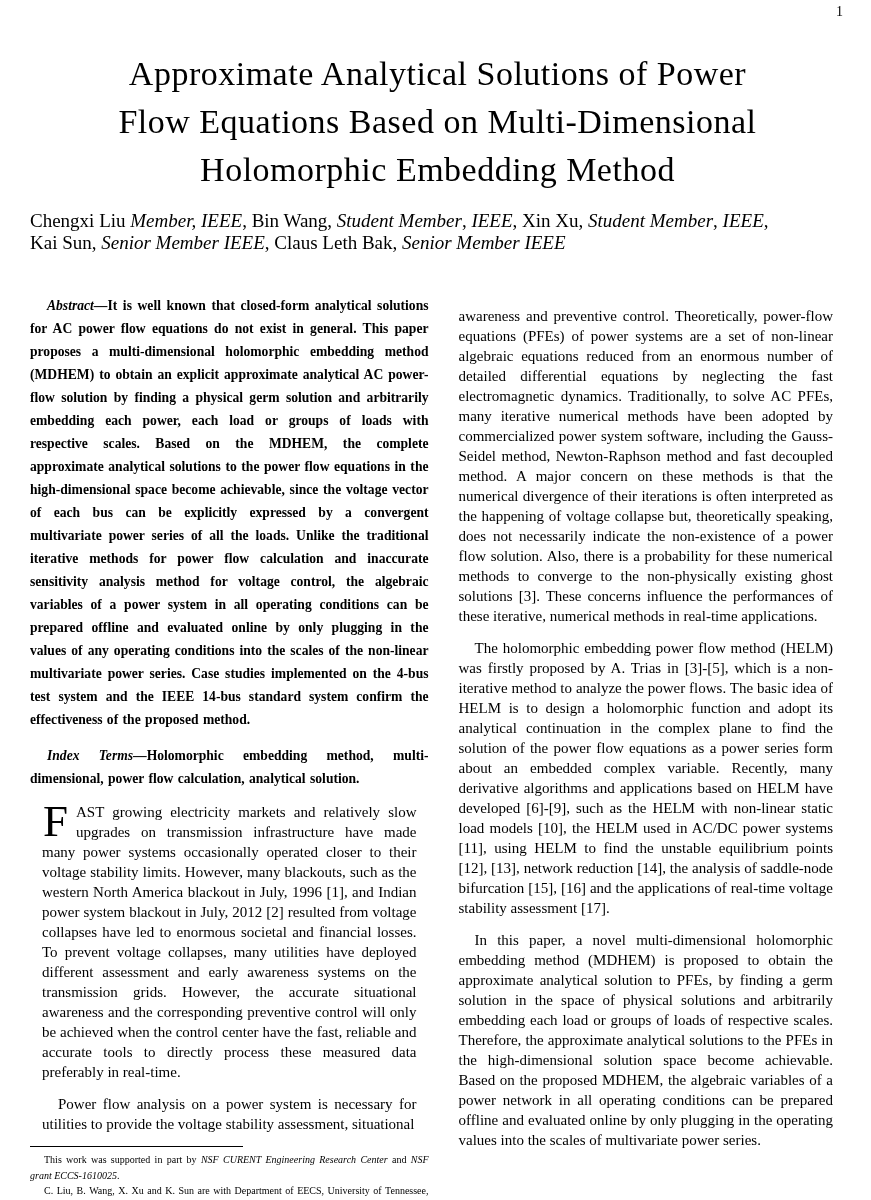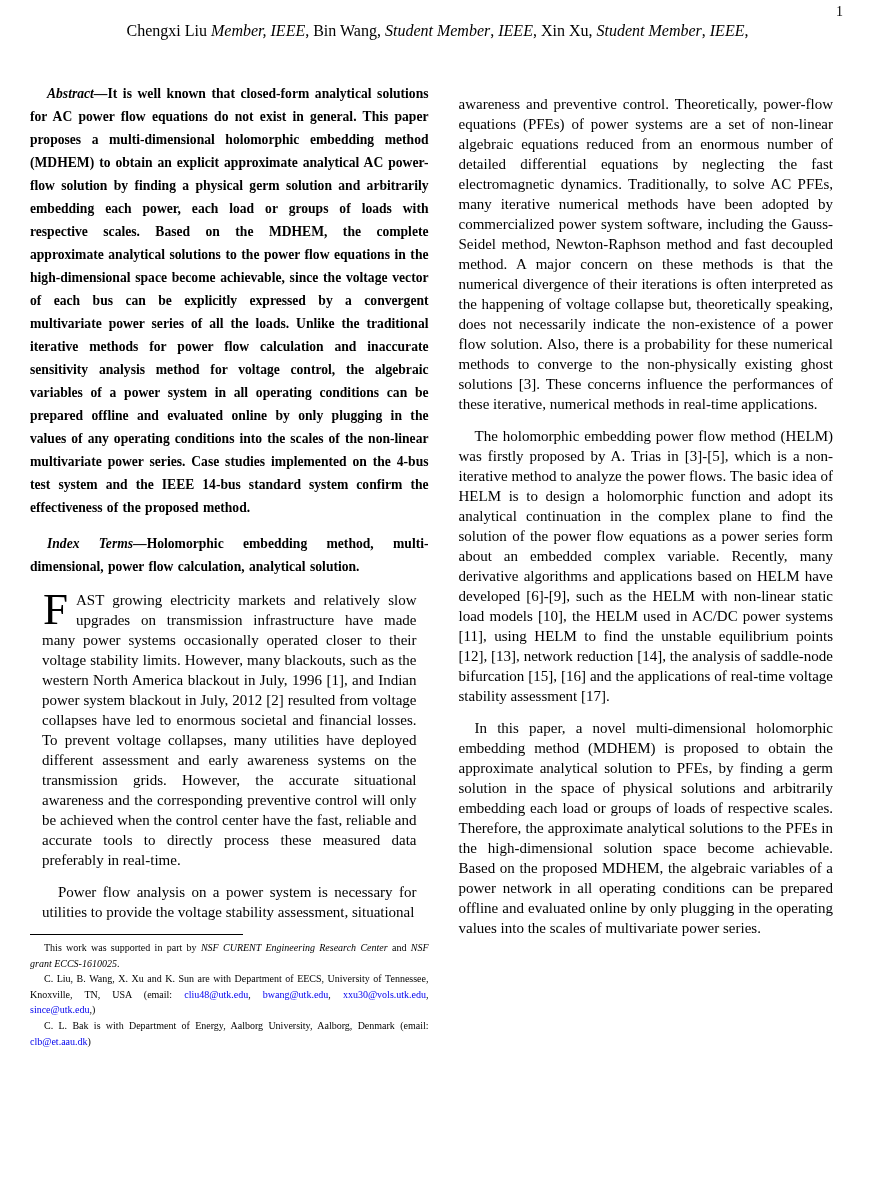"Approximate Analytical Solutions of" h1.title { html: none -> <h1> <div>Approximate Analytical Solutions of Power</div> <div>Flow Equations Based on Multi-Dimensional</div> <div>Holomorphic Embedding Method</div> </h1> }
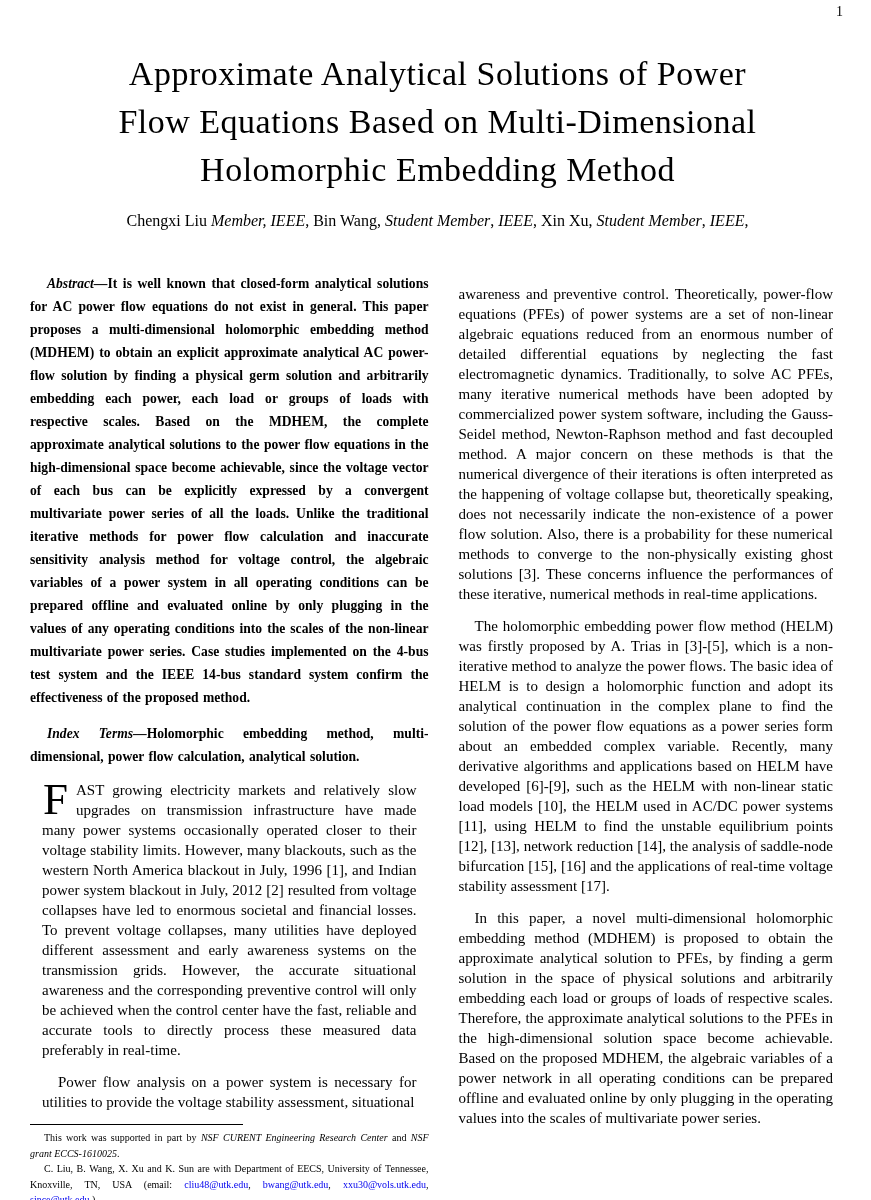"Chengxi Liu Member, IEEE, Bin" .authors { font-size: 16px -> 19px; text-align: center -> left }
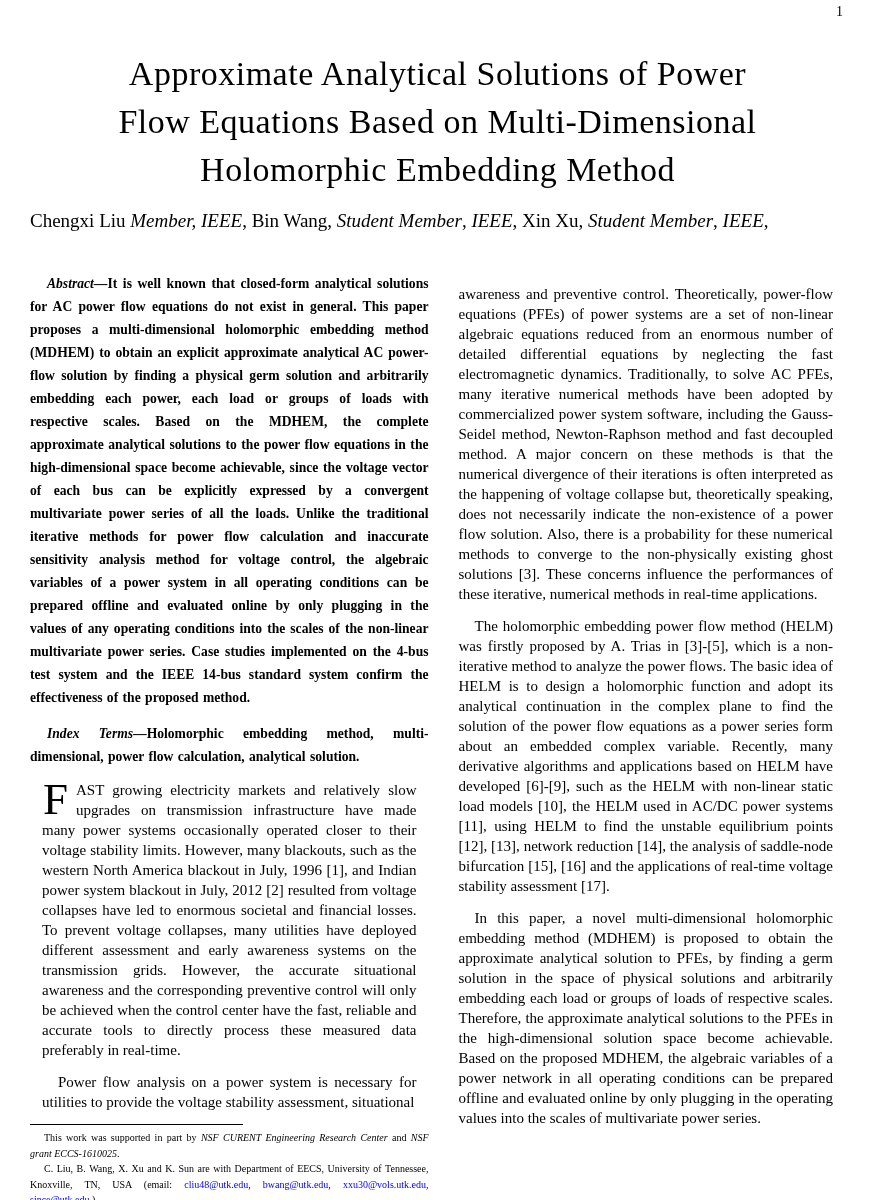"Kai Sun, Senior Member IEEE," div.authors { html: none -> <div><span>Kai Sun, </span><span>Senior Member IEEE</span><span>, Claus Leth Bak, </span><span>Senior Member IEEE</span></div> }
